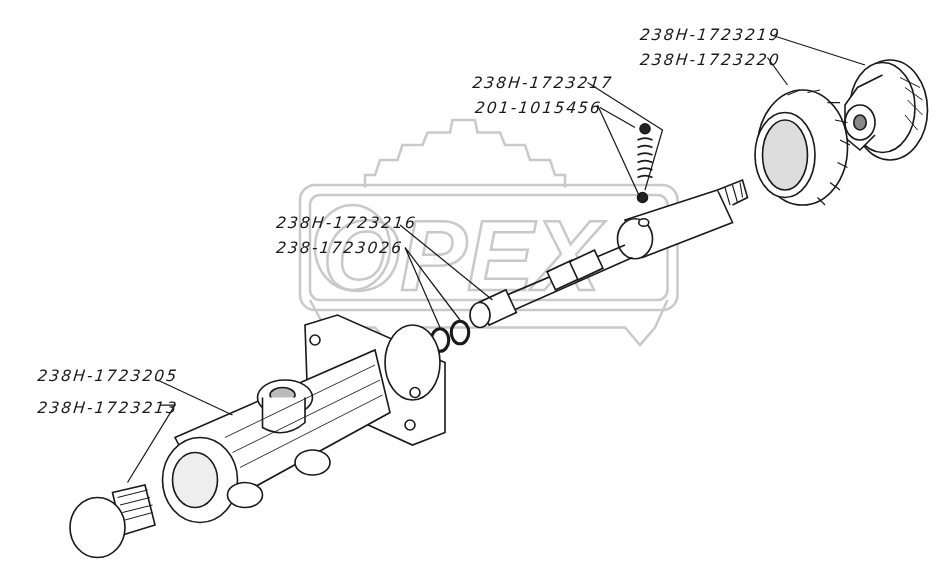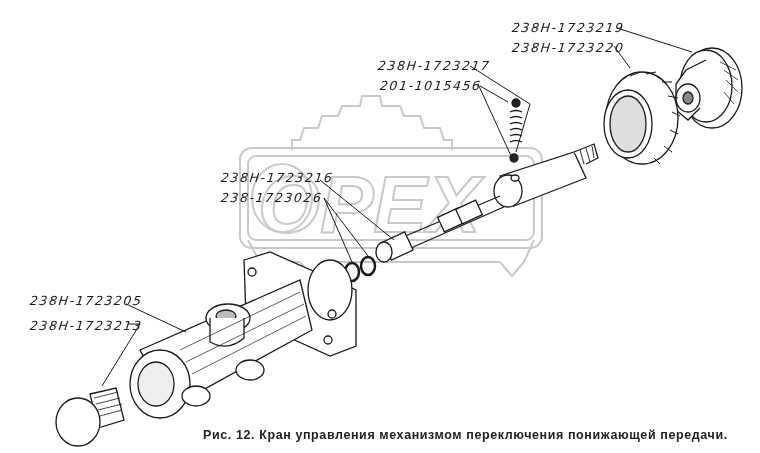"Рис. 12. Кран управления механизмом" div.caption { html: <div>Рис. 12. Кран управления механизмом переключения понижающей передачи.</div> -> none }
